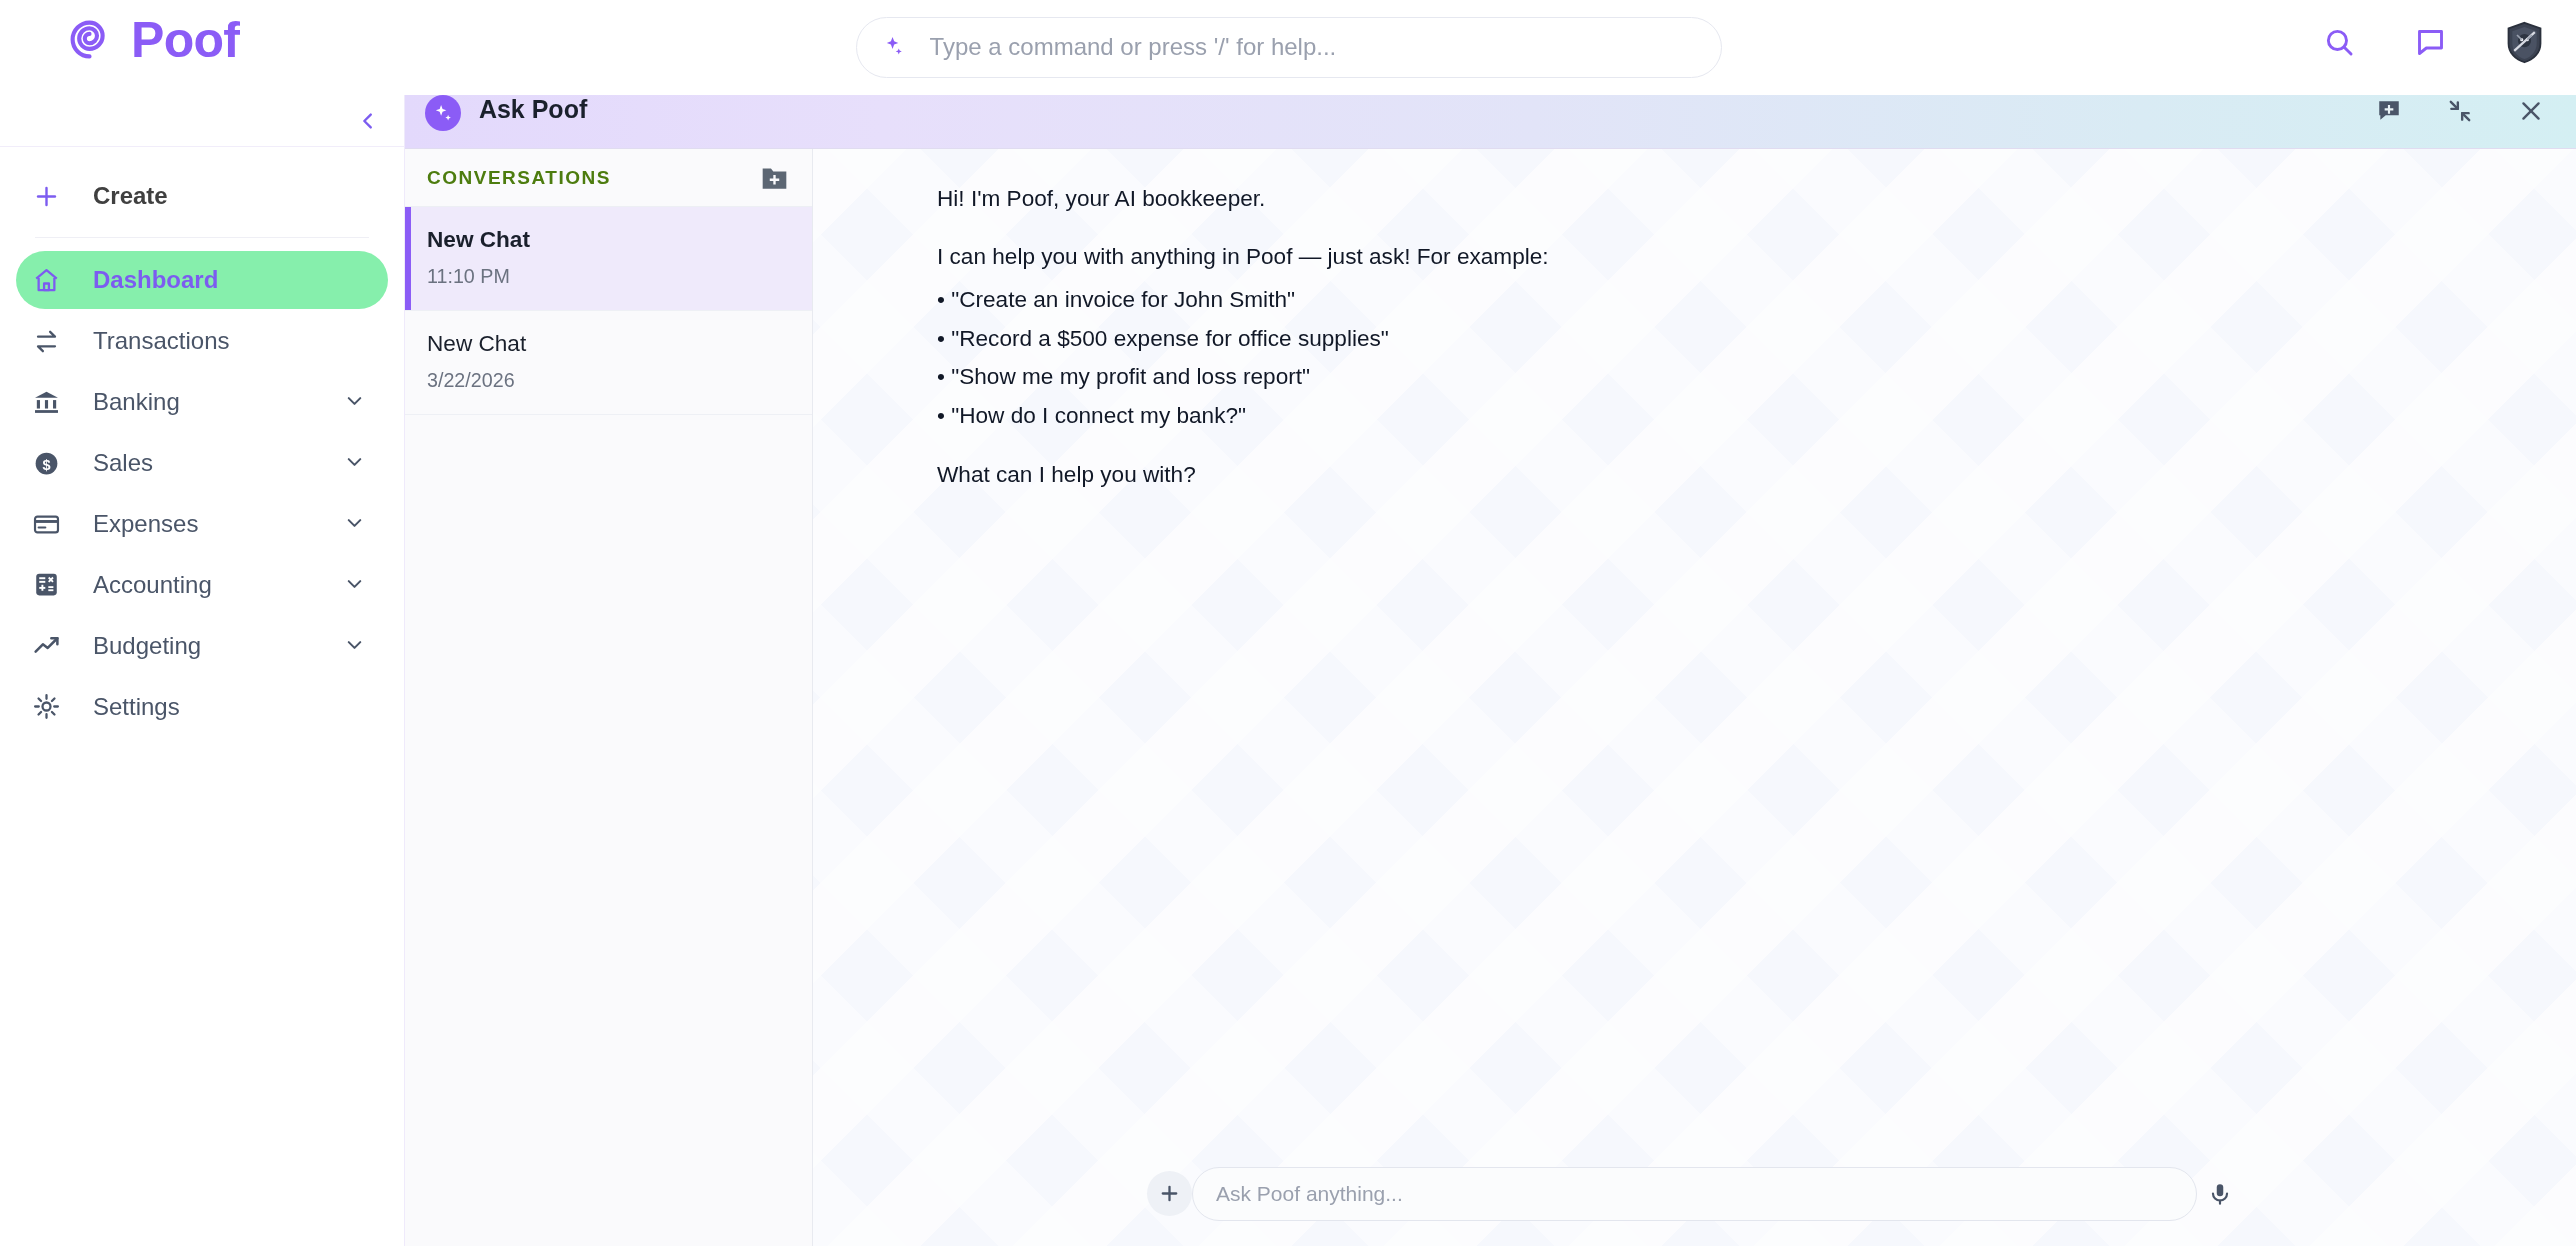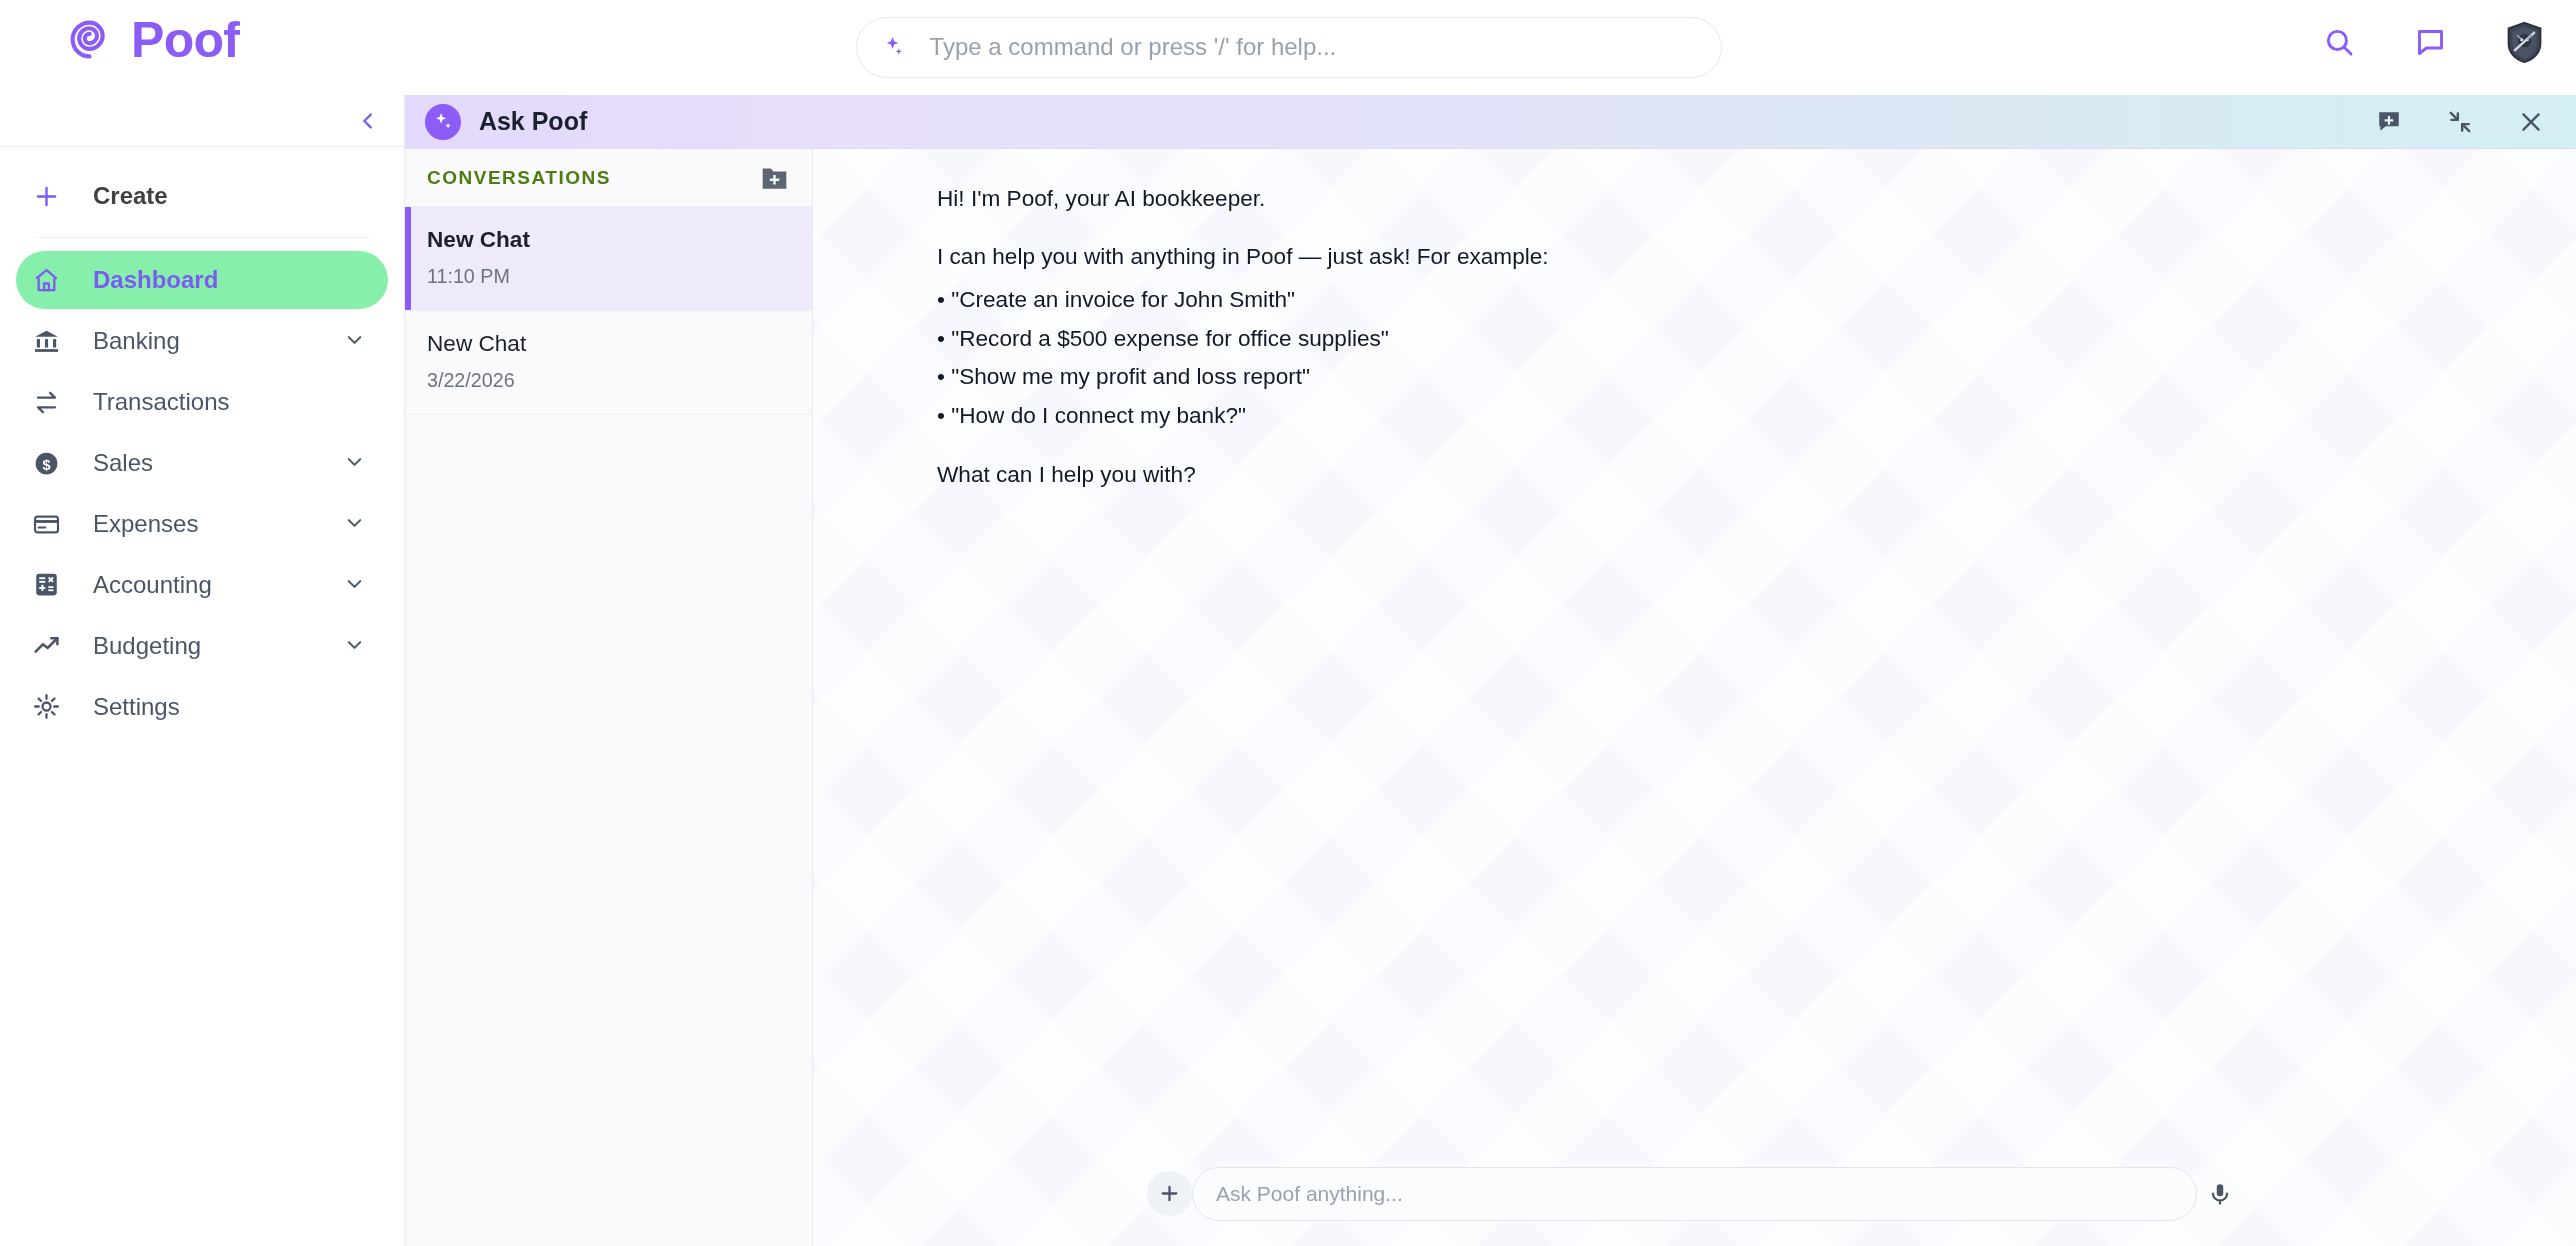"Ask Poof" .panel-header { align-items: center -> flex-start }
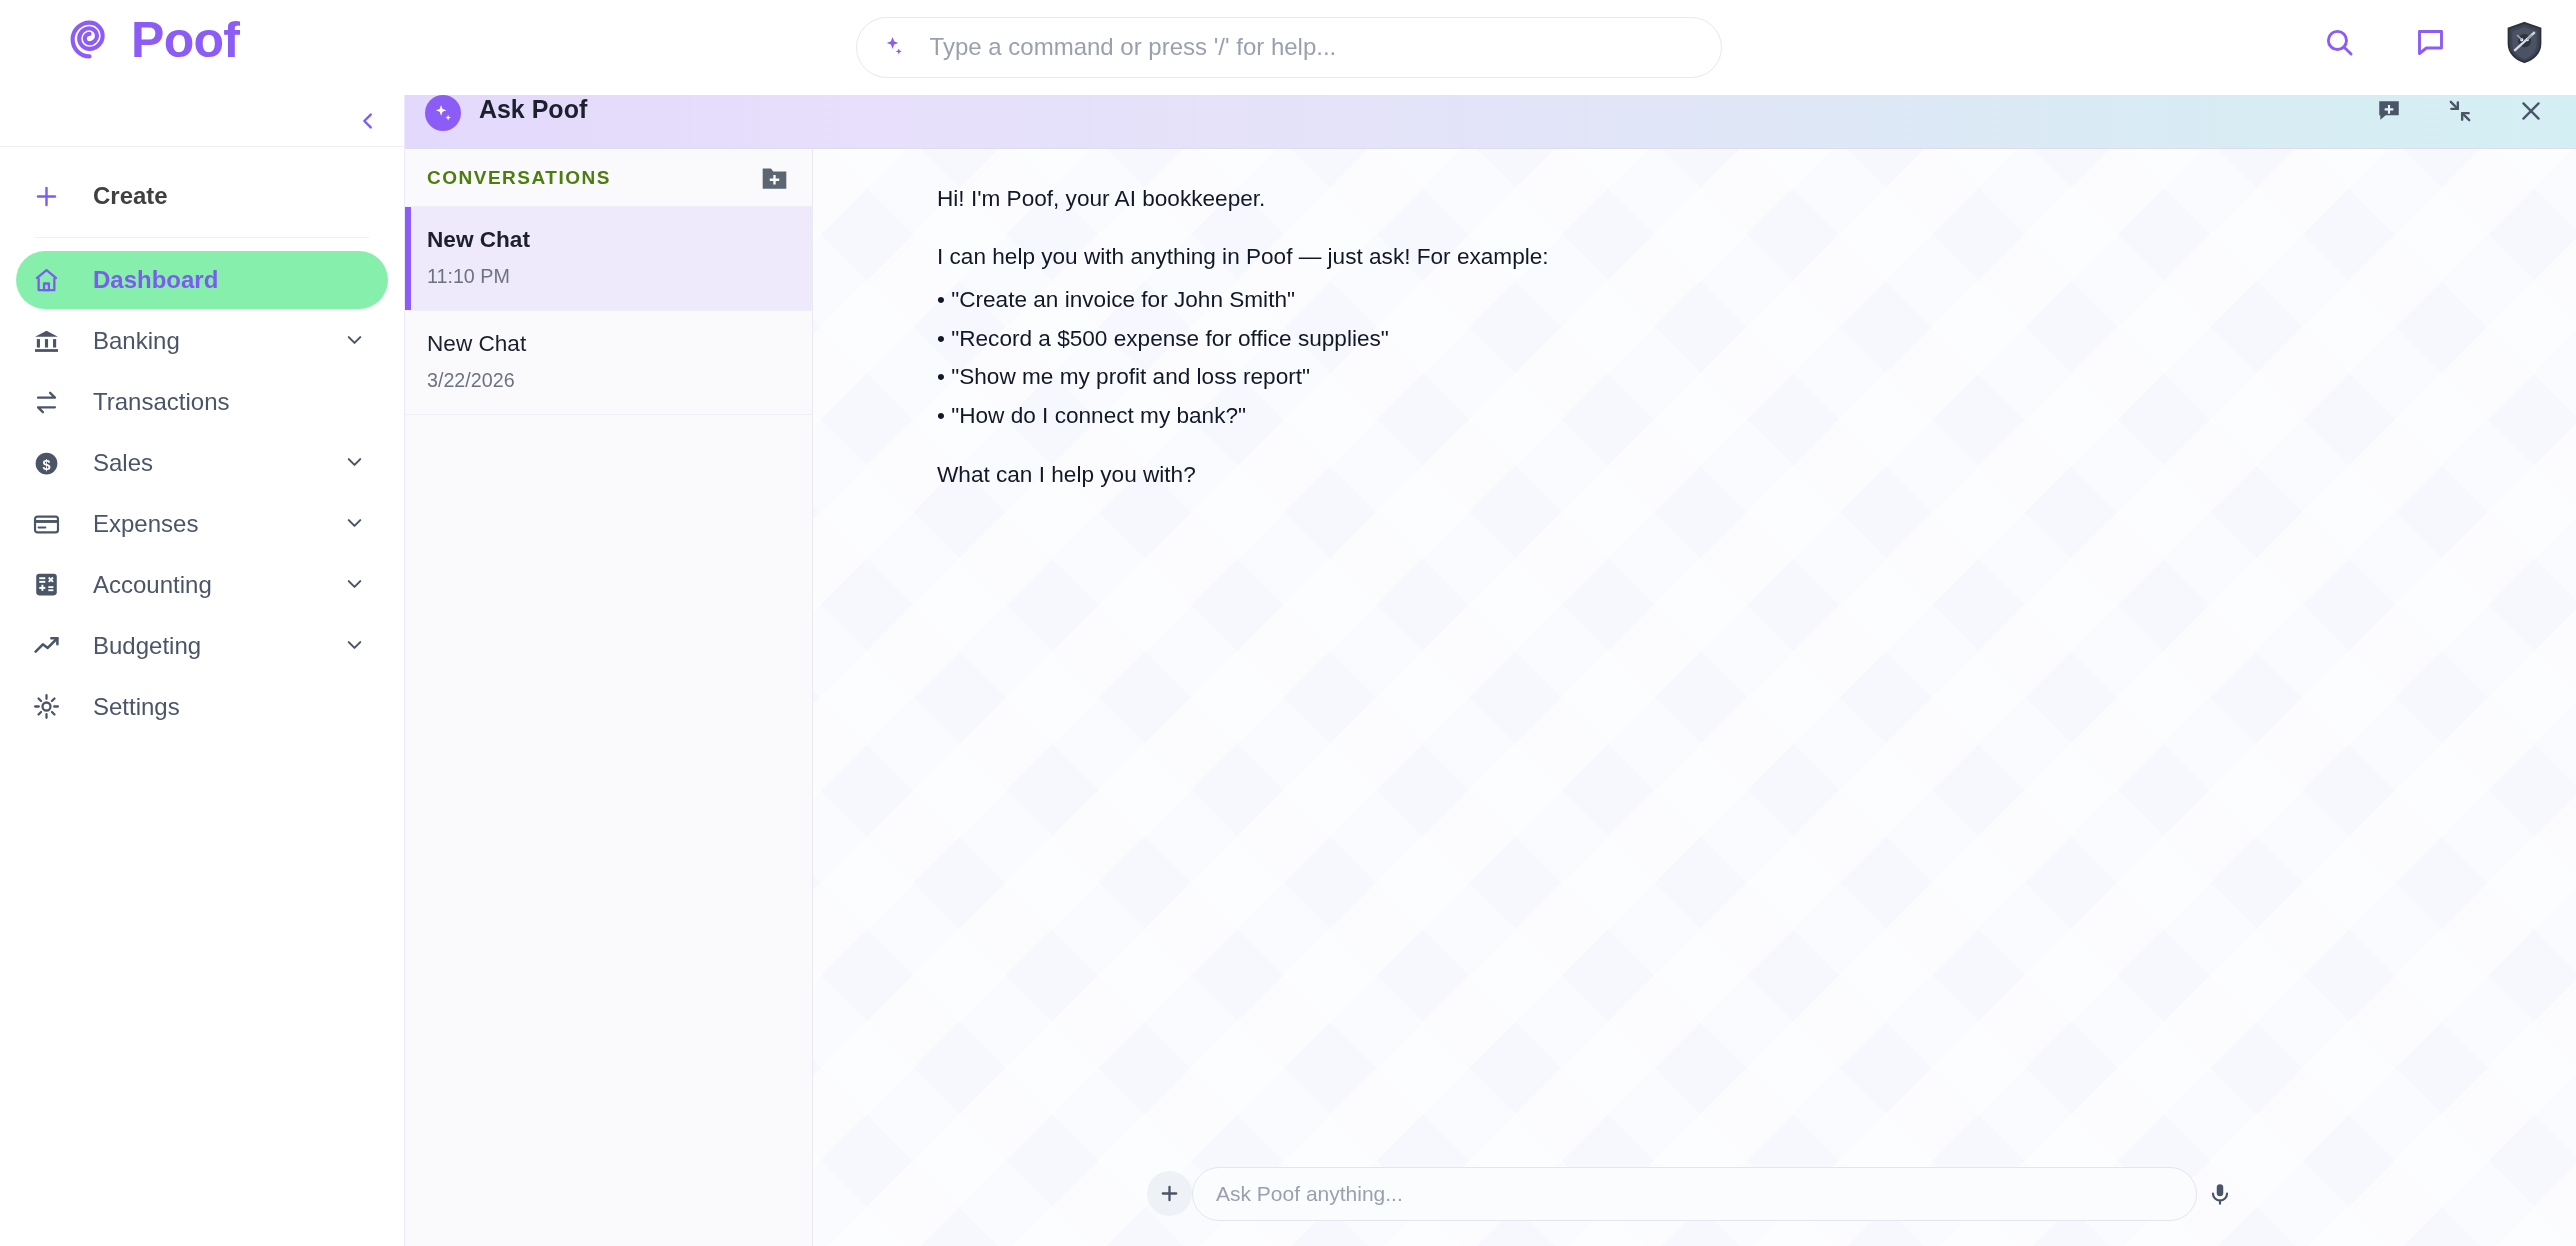"Banking" div.nav-item { order: before "Transactions" -> after "Transactions" }
